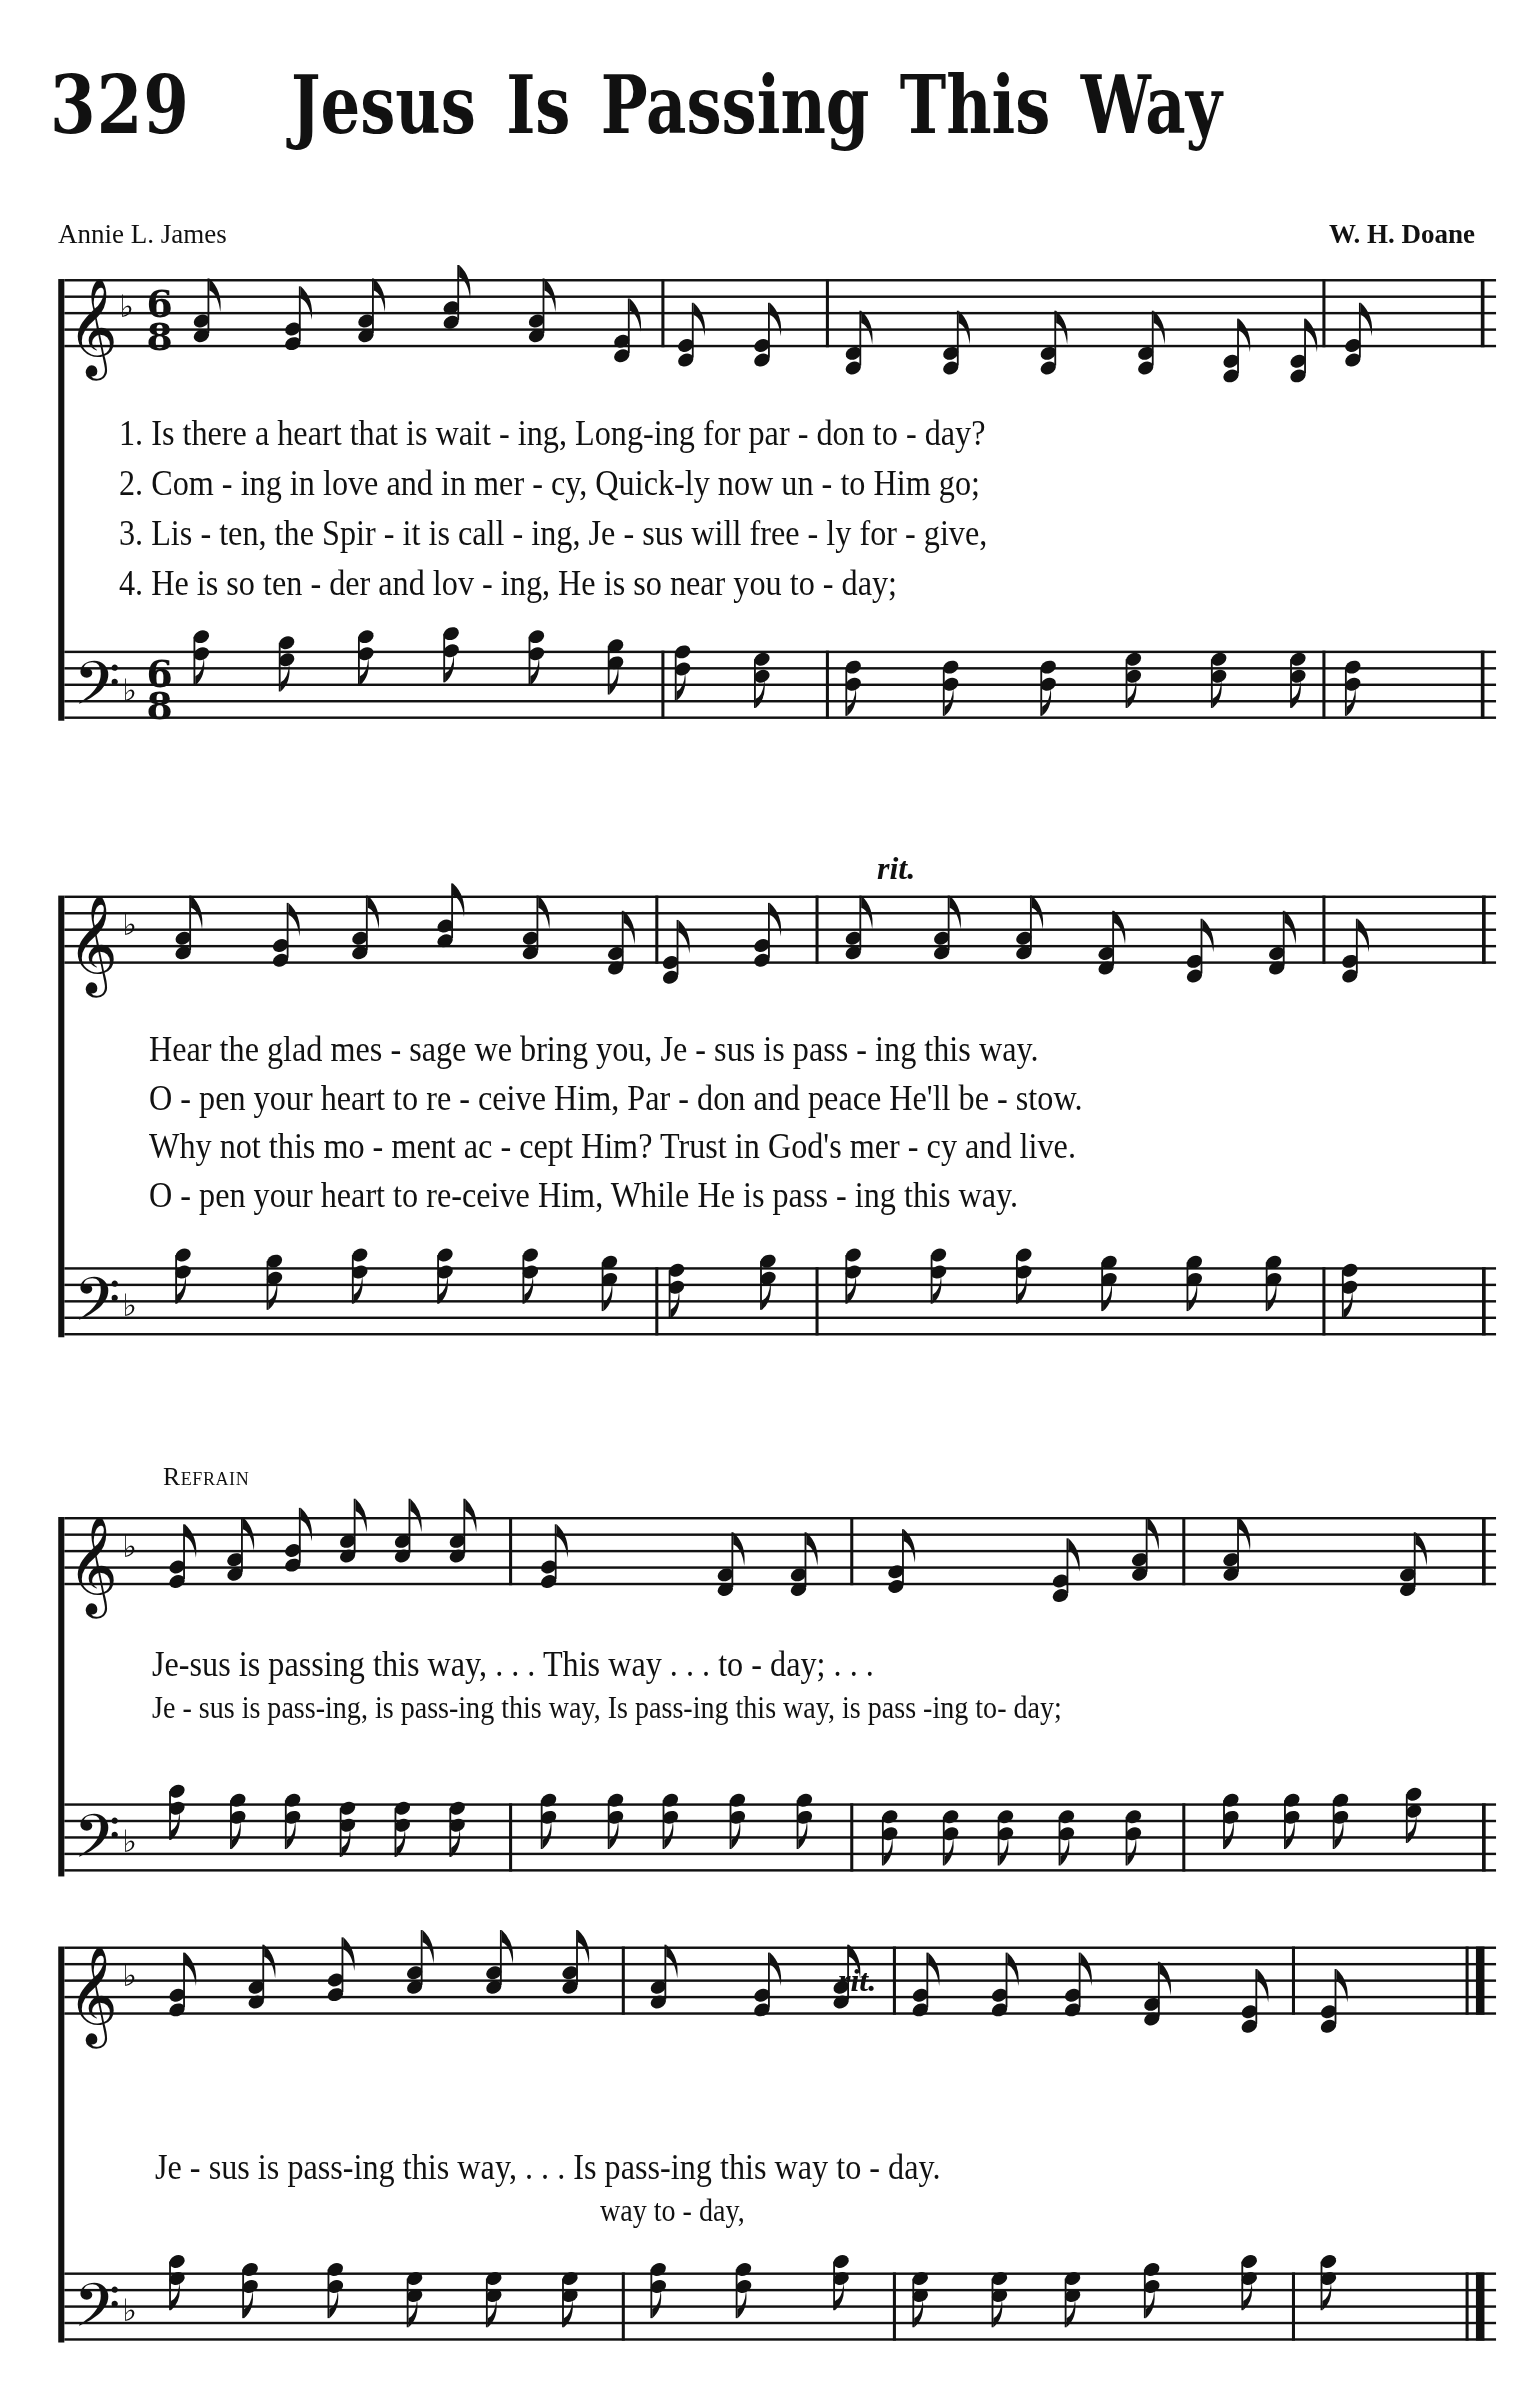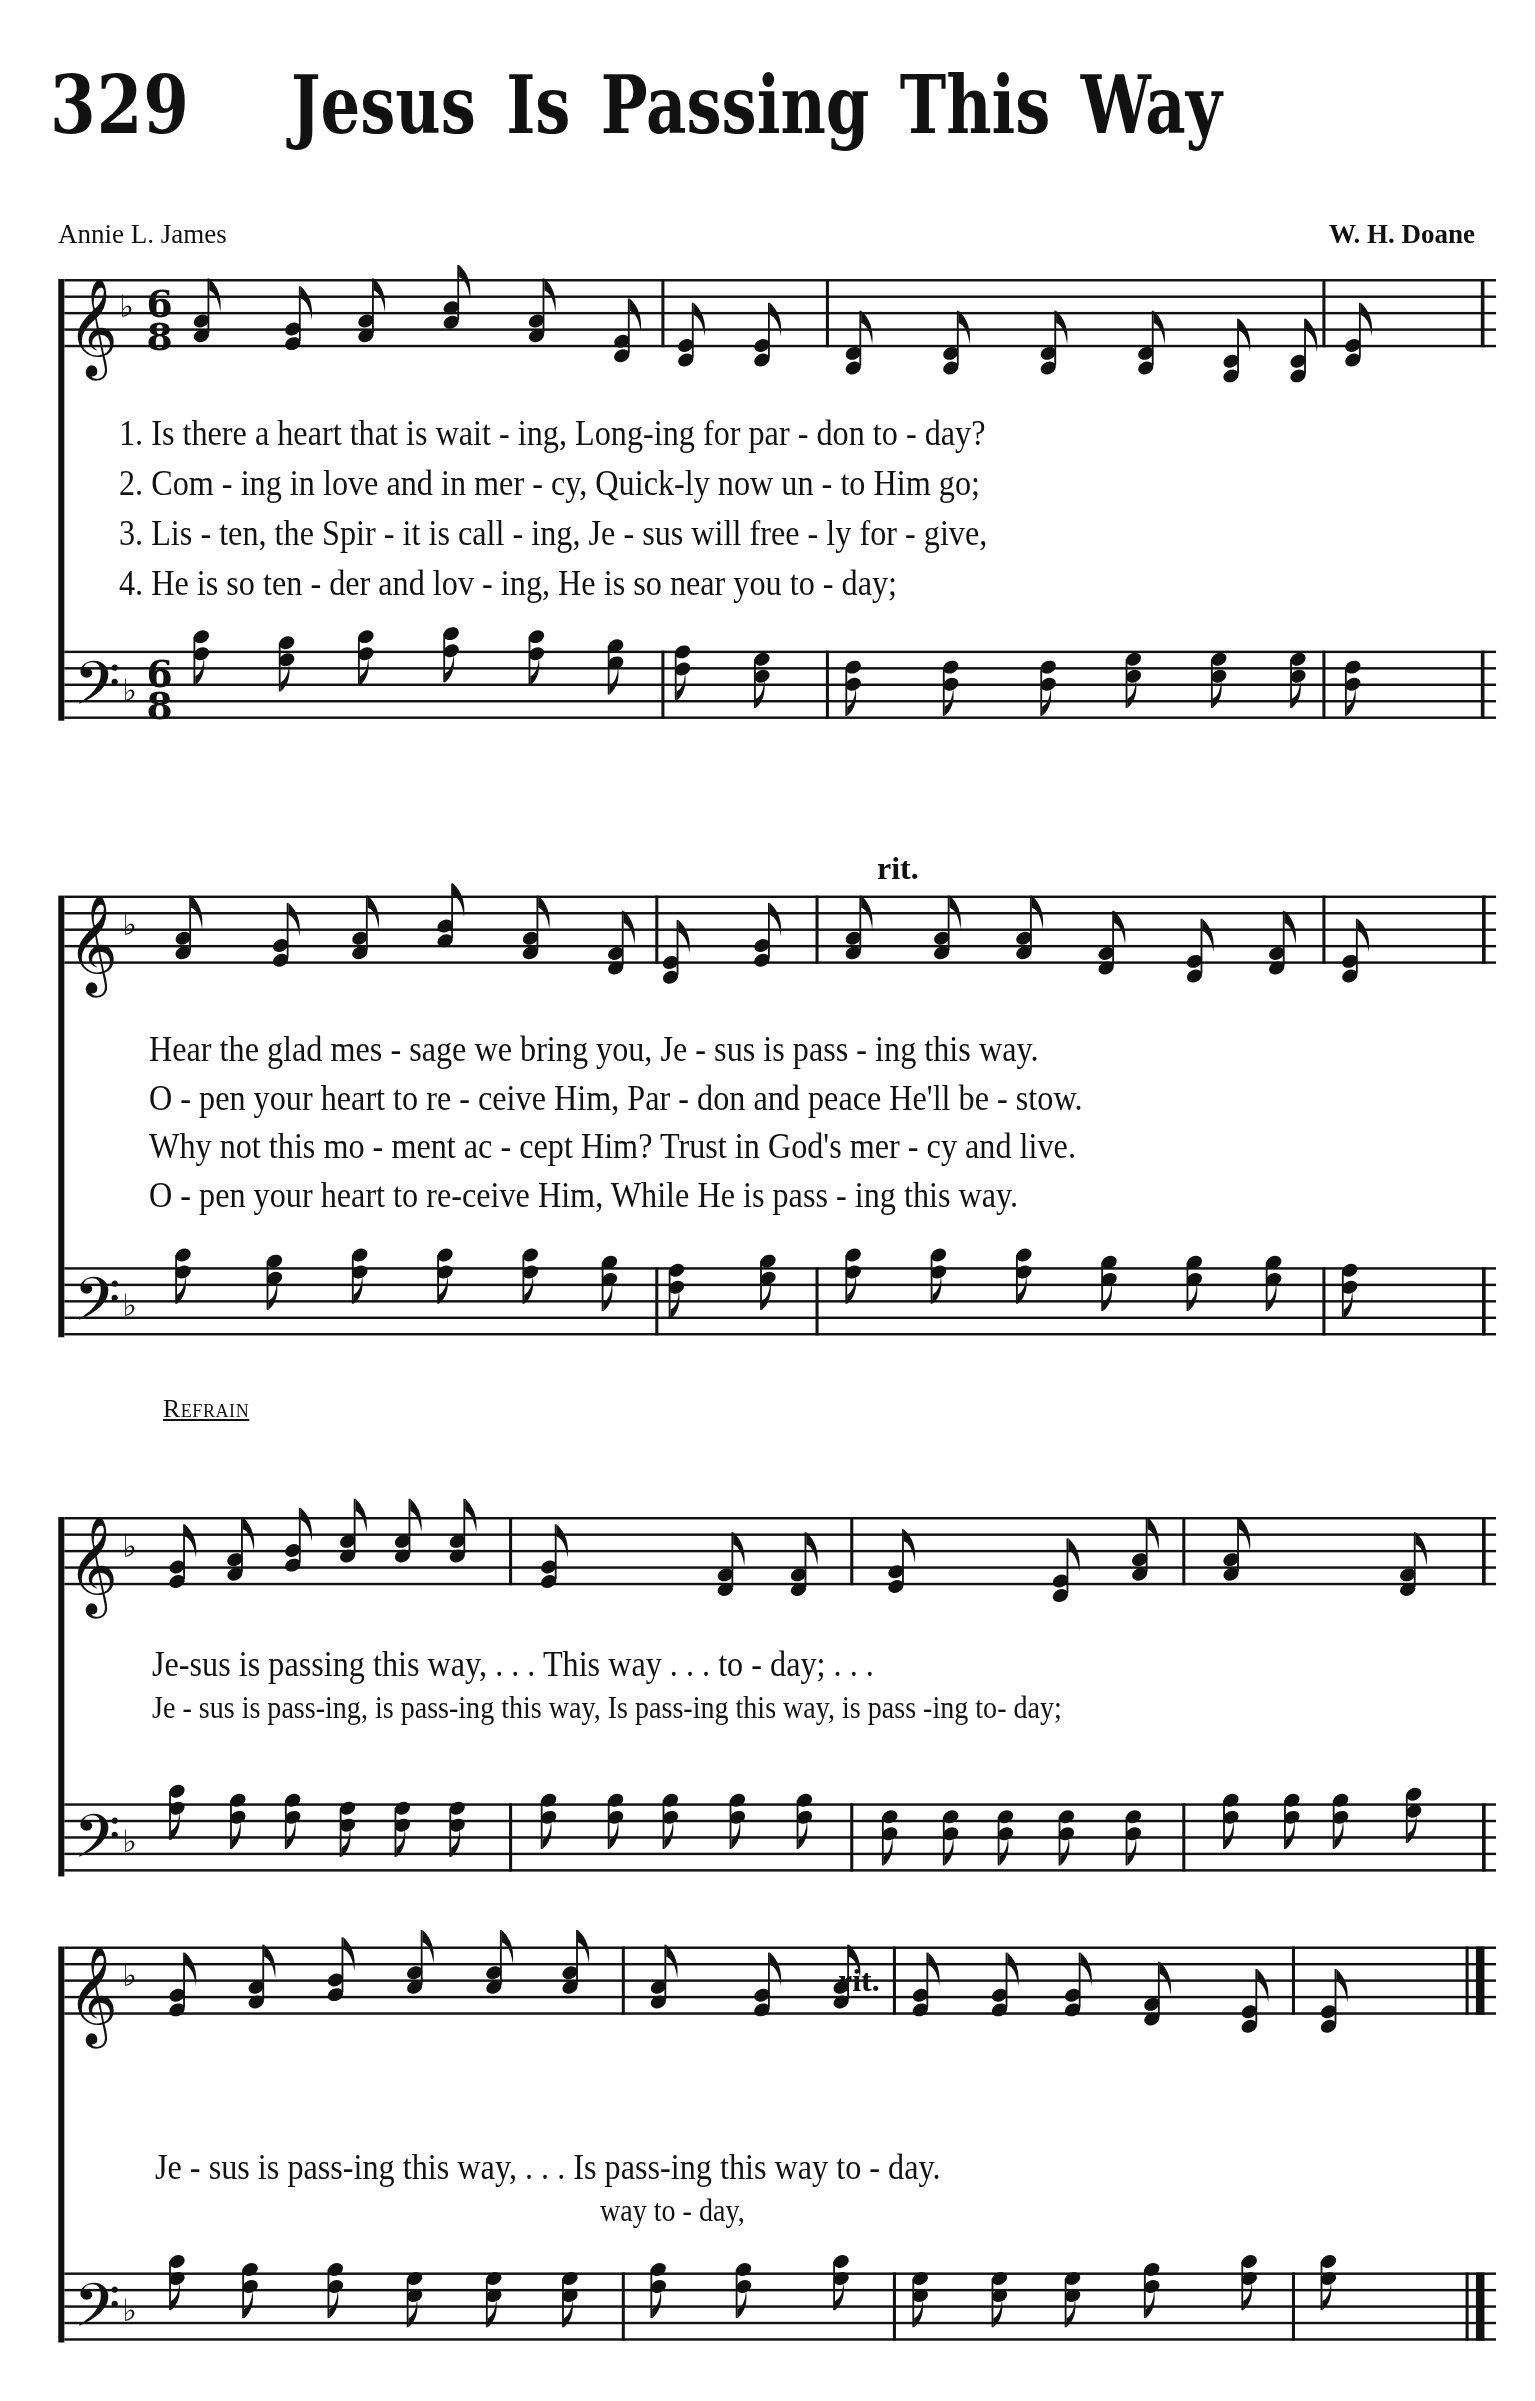"rit." .mark { font-style: none -> italic }
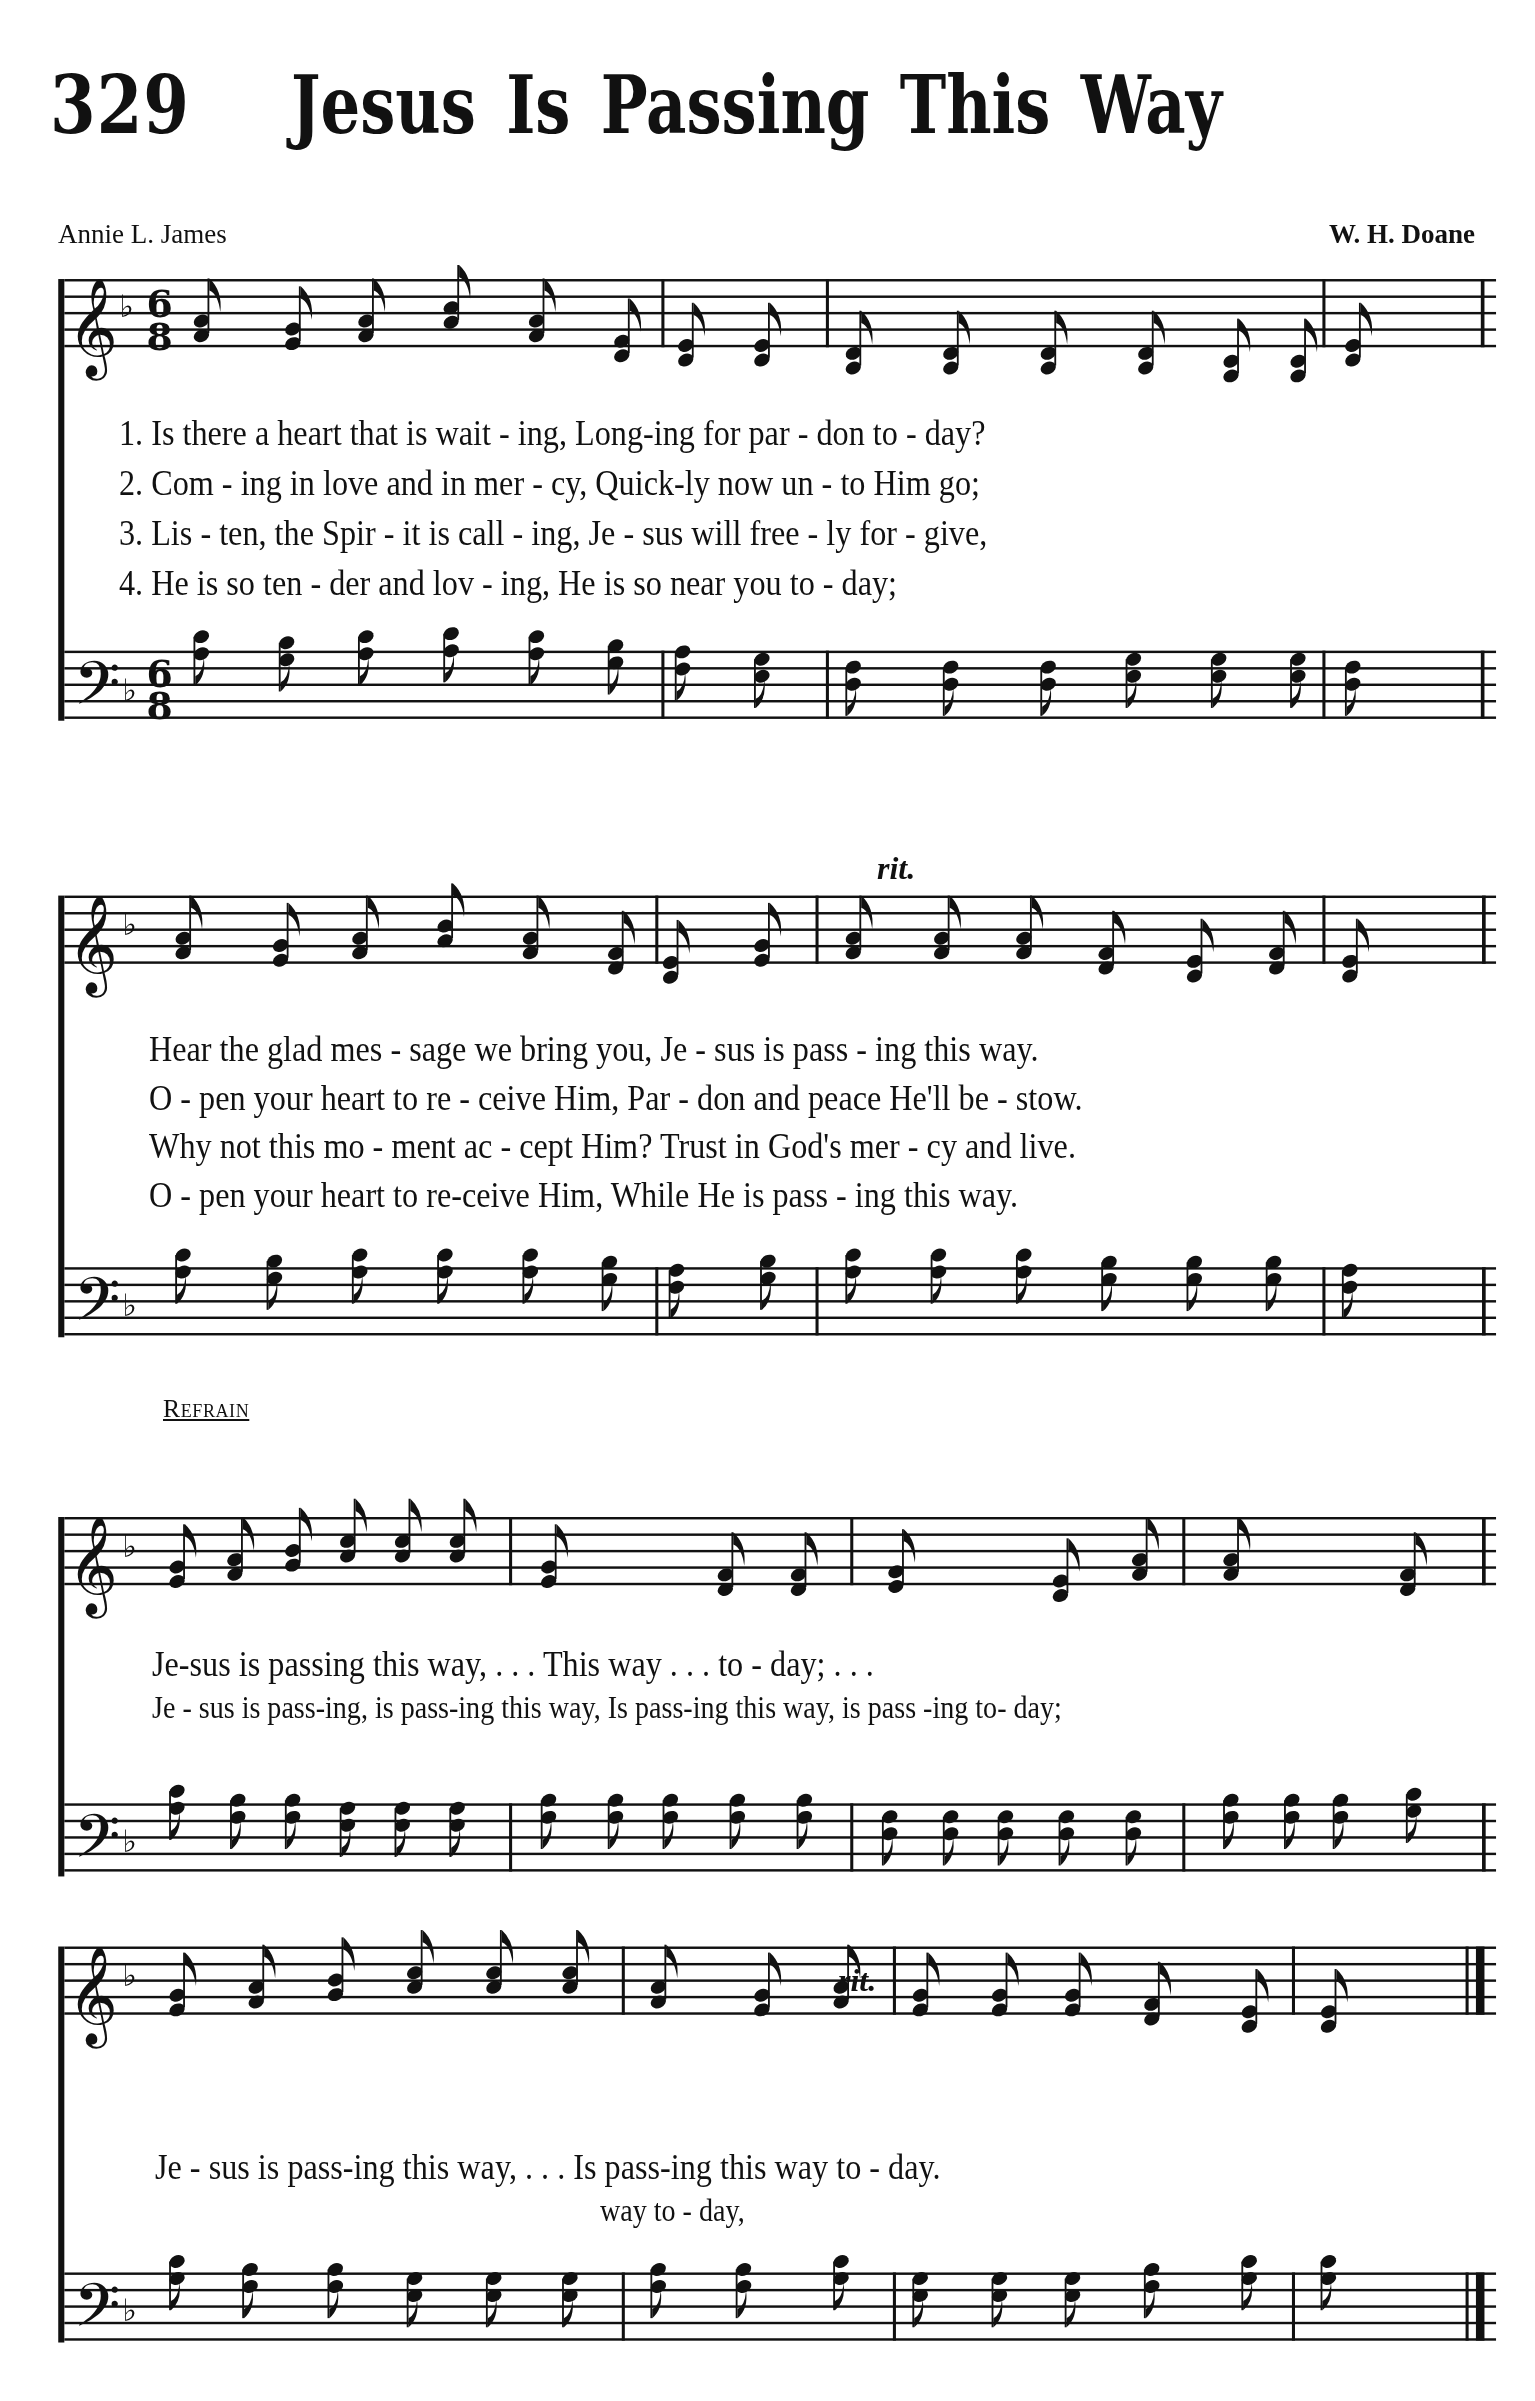"Refrain" div.abs { text-decoration: underline -> none; top: 1394px -> 1462px }
